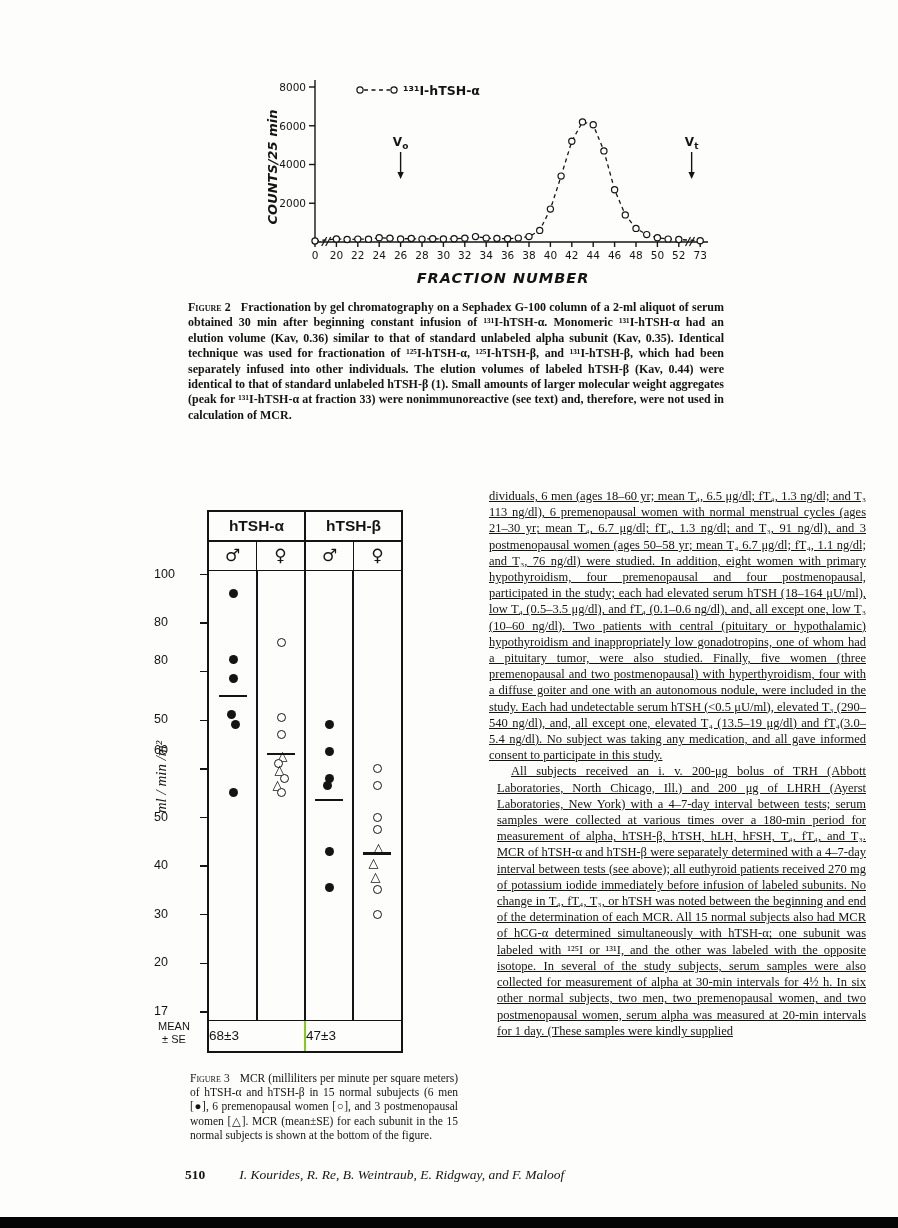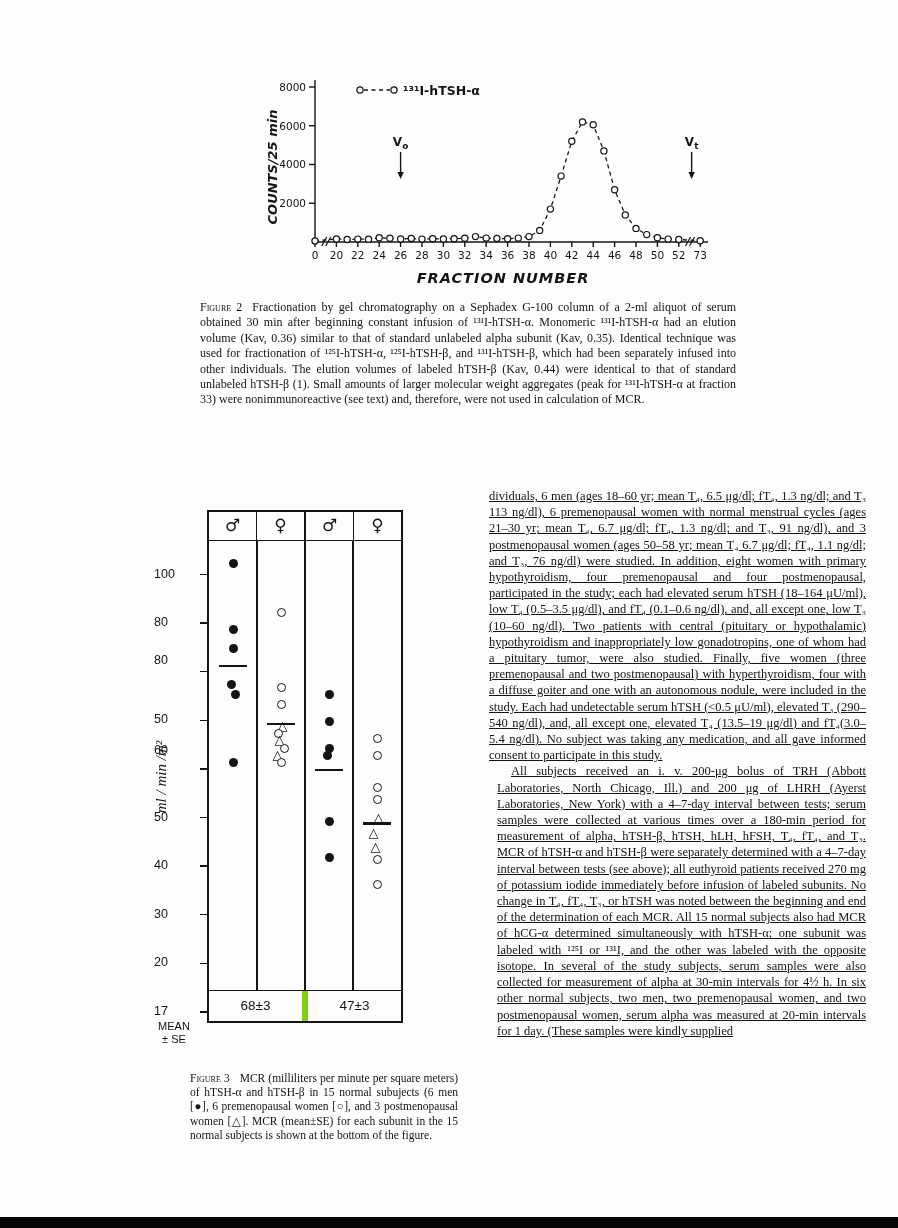"Figure 2 Fractionation by gel" .cap2 { font-weight: none -> bold; left: 200px -> 188px }
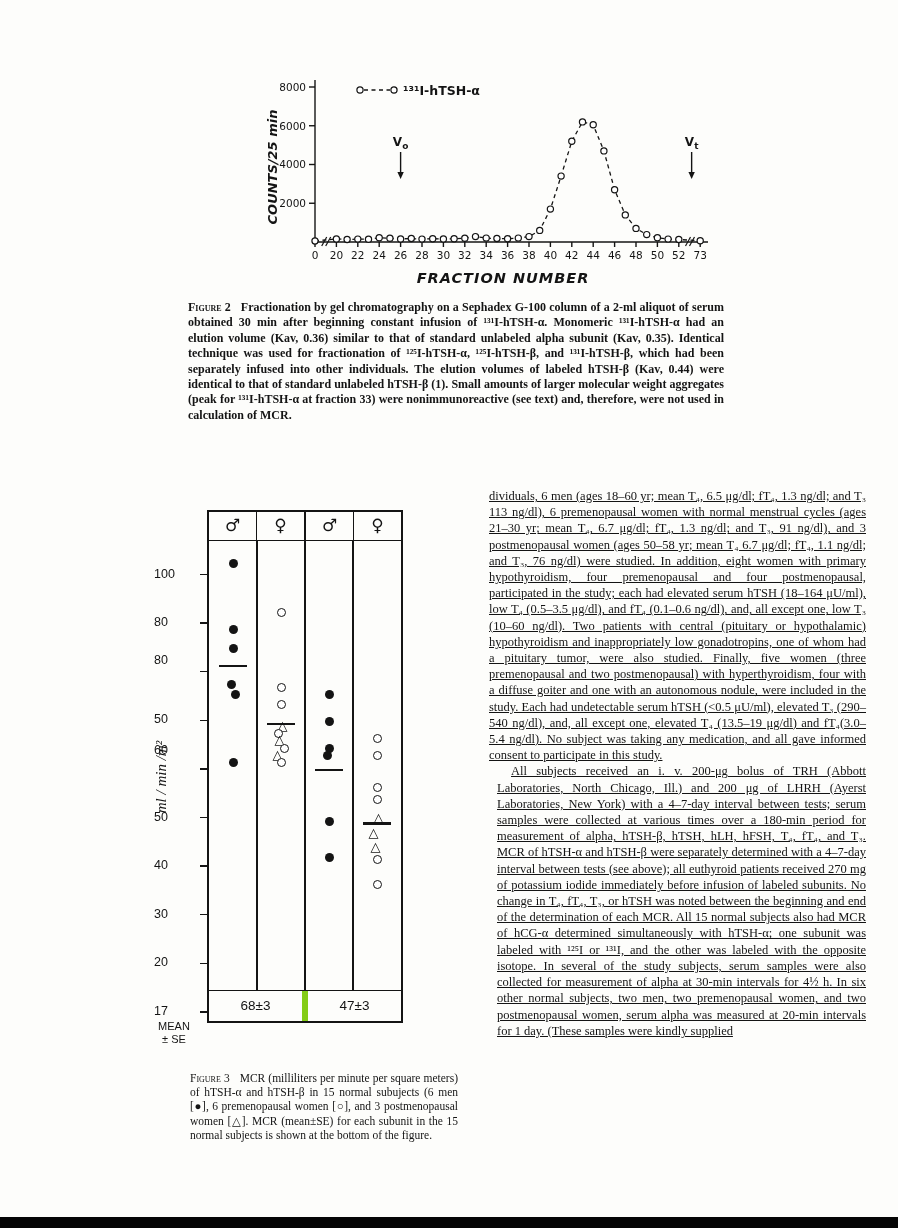"hTSH-α" div.f3r1 { html: none -> <div> <div>hTSH-α</div> <div>hTSH-β</div> </div> }
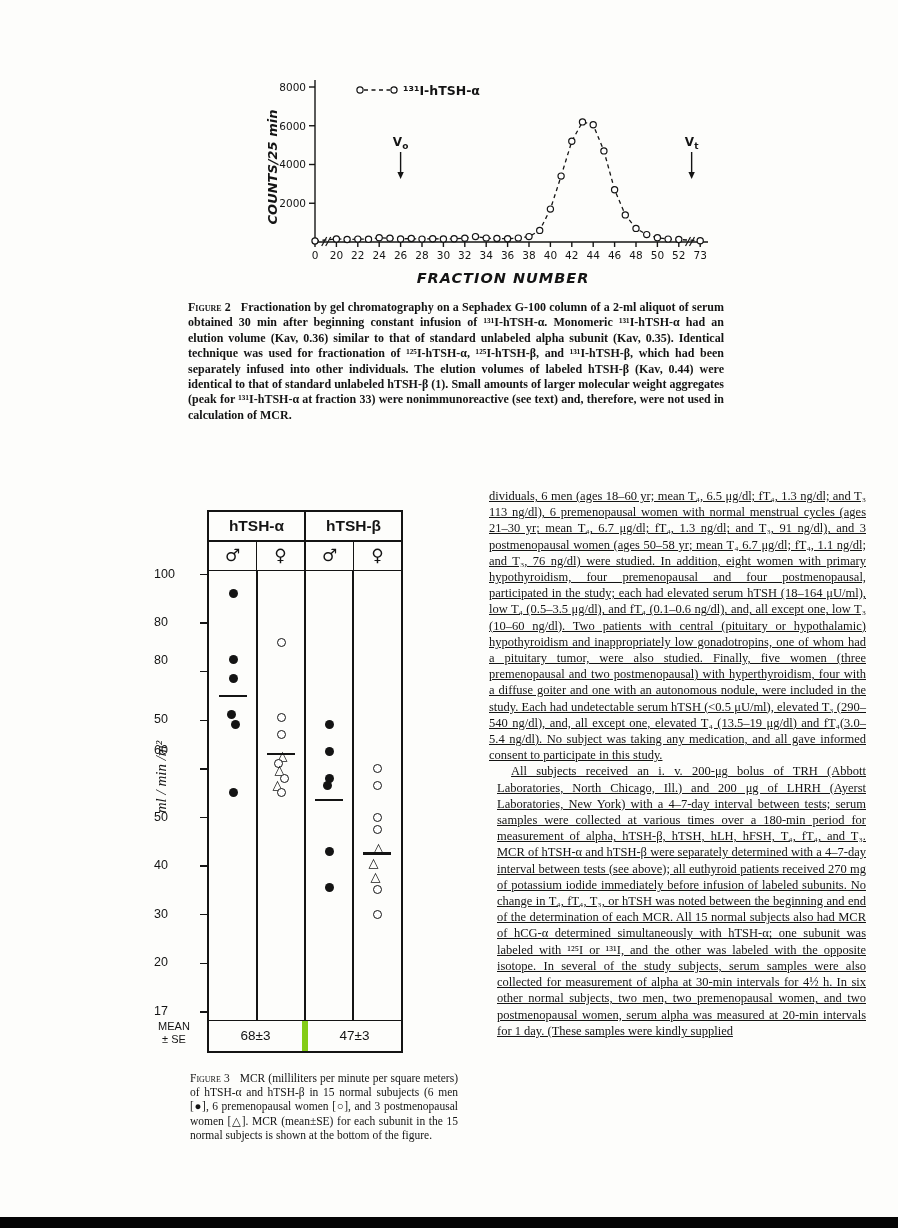"68±3" .f3meanrow .cell { text-align: center -> none }
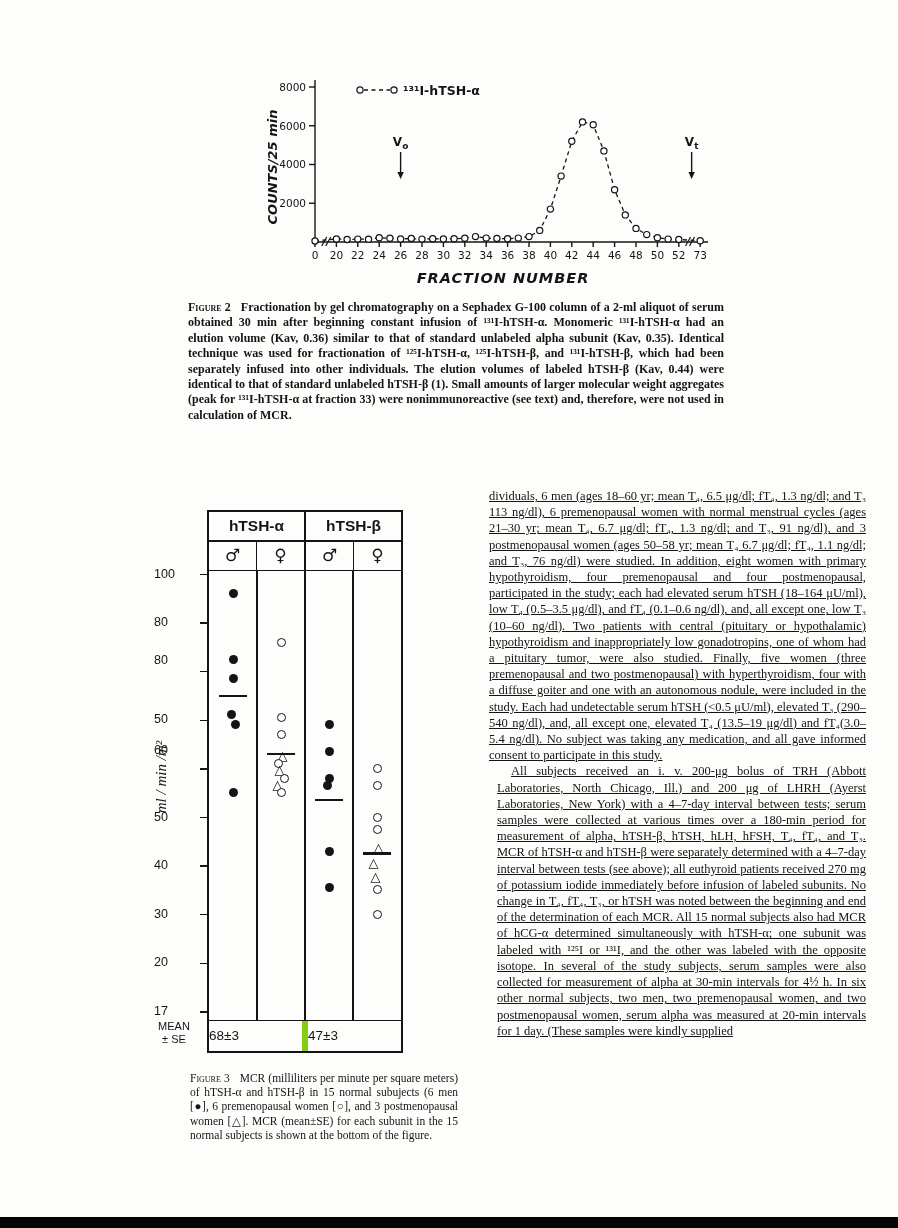"47±3" .f3meanrow .c2 { border-left: 6px solid #84cc16 -> 2px solid #84cc16 }
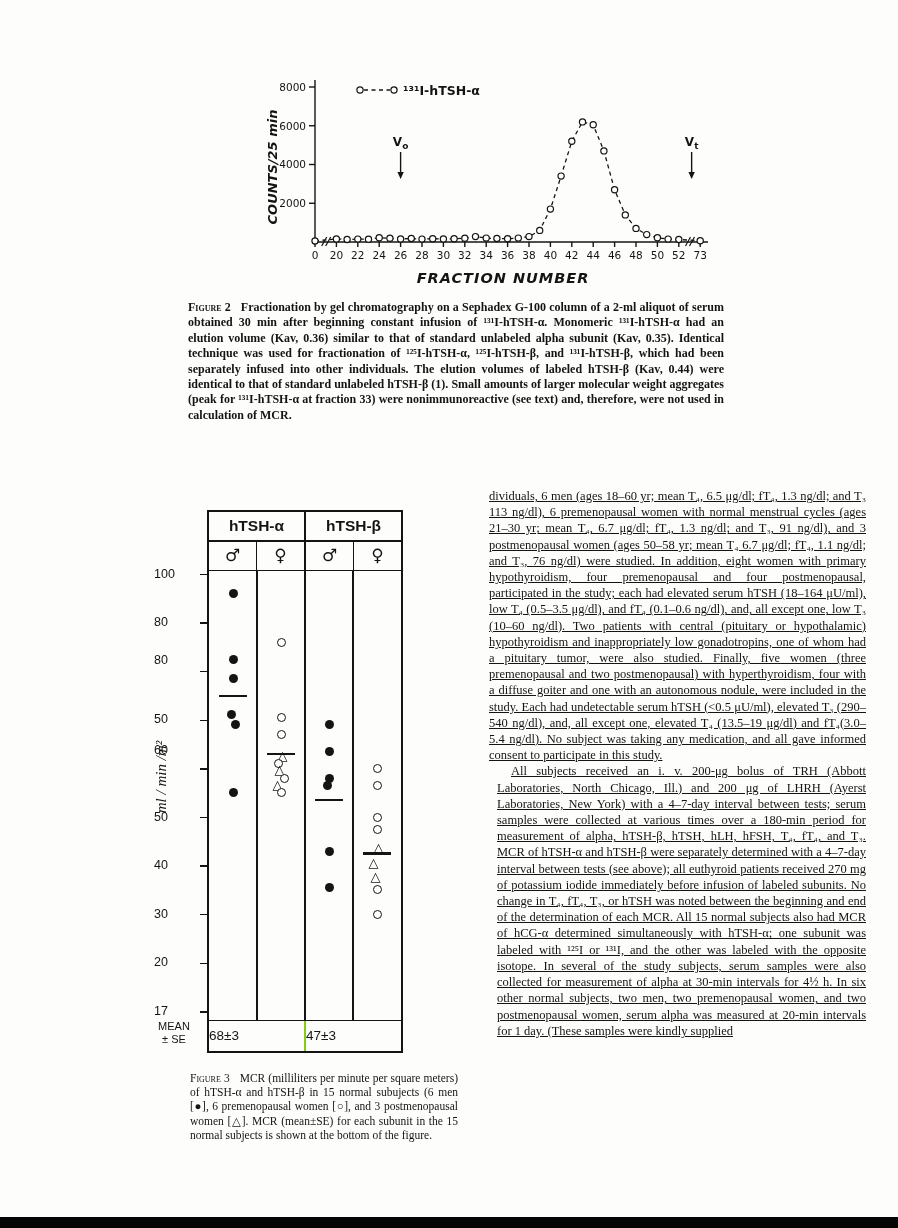"510 I. Kourides, R. Re," div.footer { html: none -> <div> <span>510</span><span>I. Kourides, R. Re, B. Weintraub, E. Ridgway, and F. Maloof</span> </div> }
